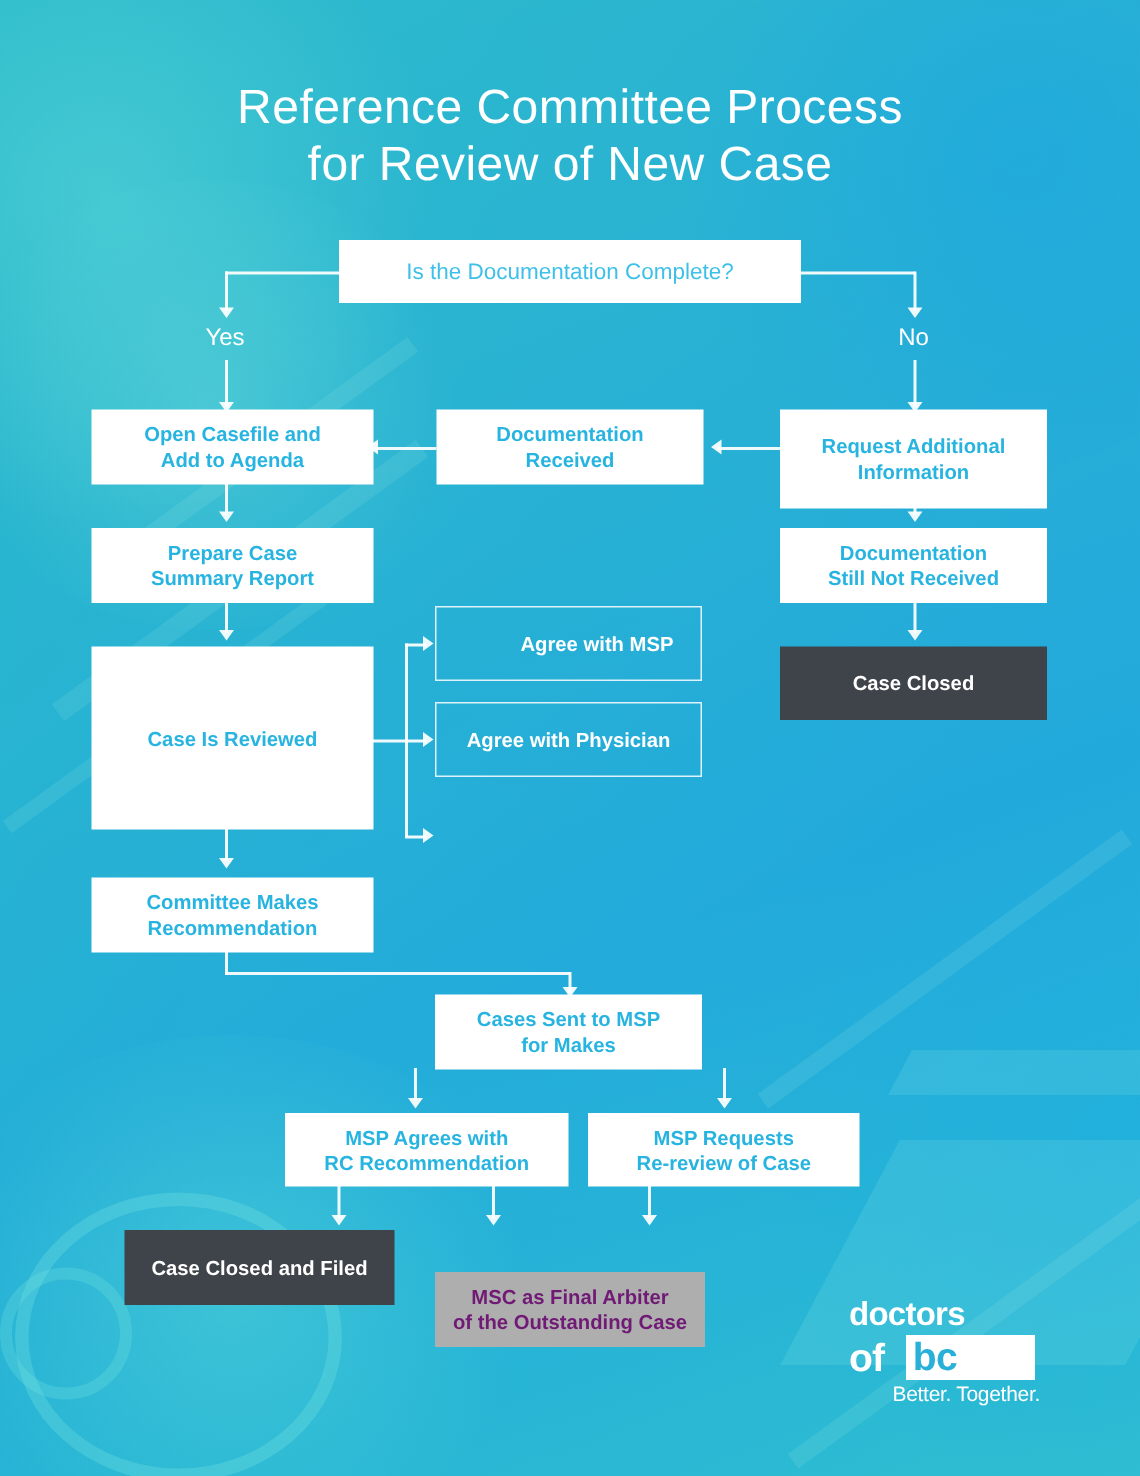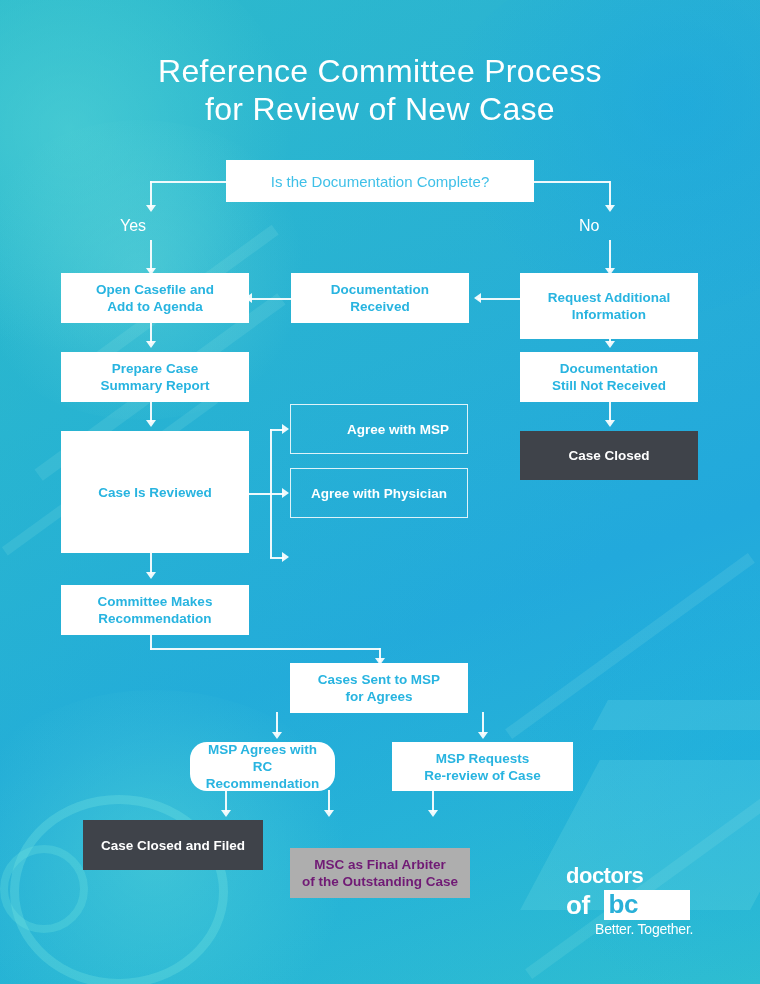"Yes" .lbl { text-align: none -> center }
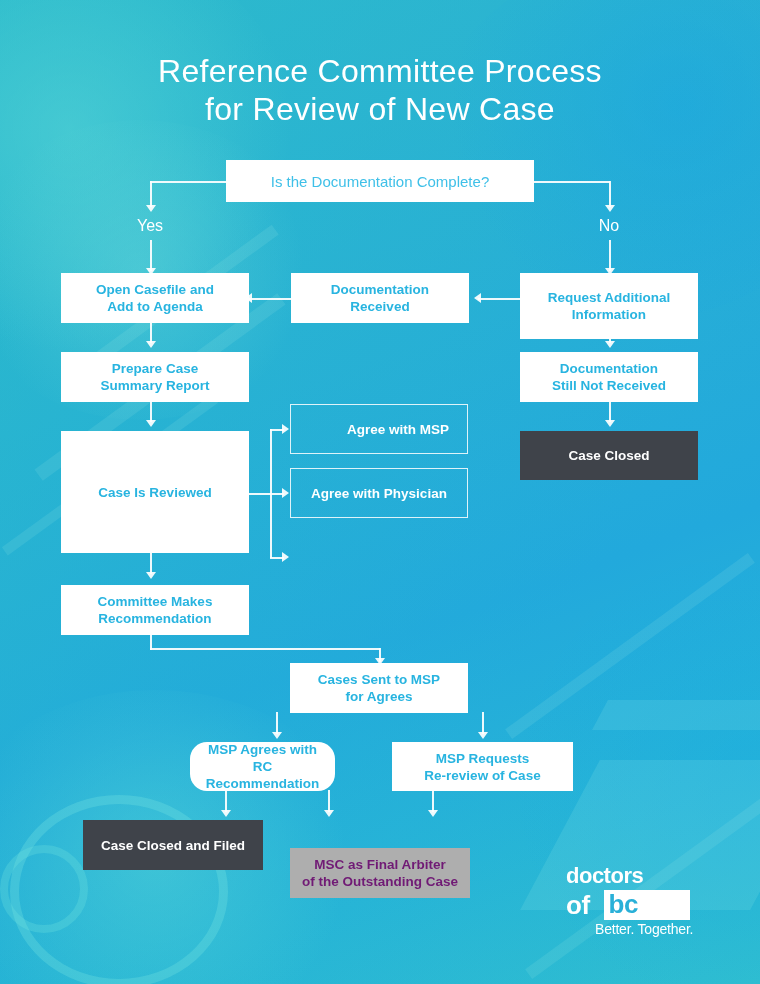"for Agrees" span { text: Agrees -> Makes }
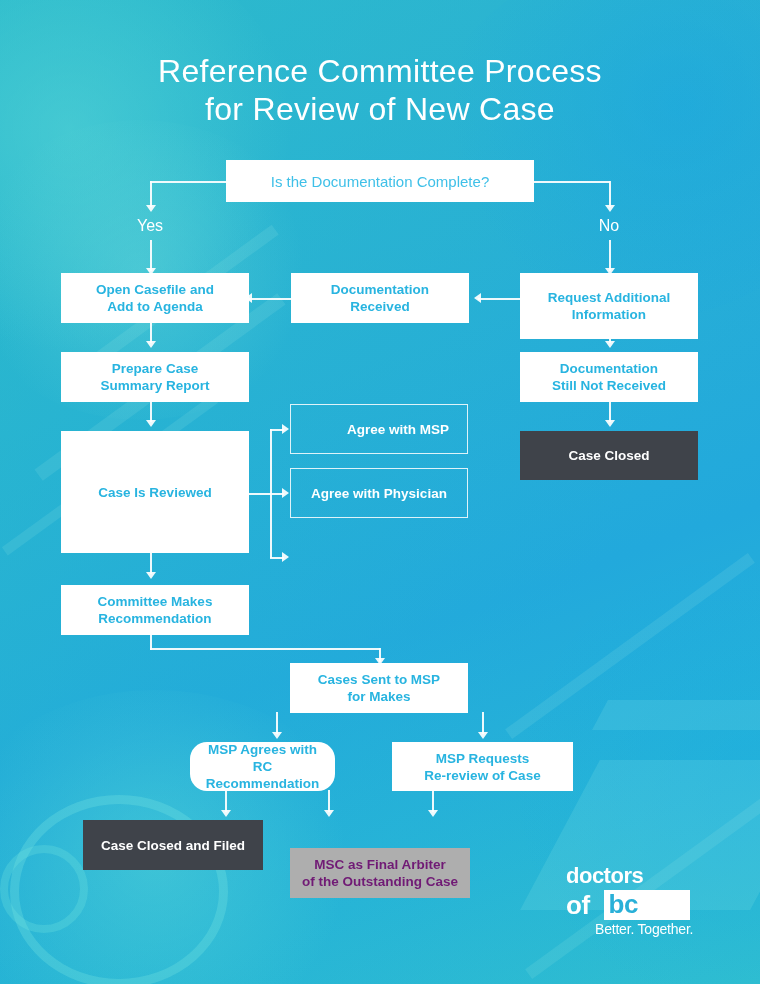"MSP Agrees with" div.box { border-radius: 17px -> none; width: 145px -> 189px }
